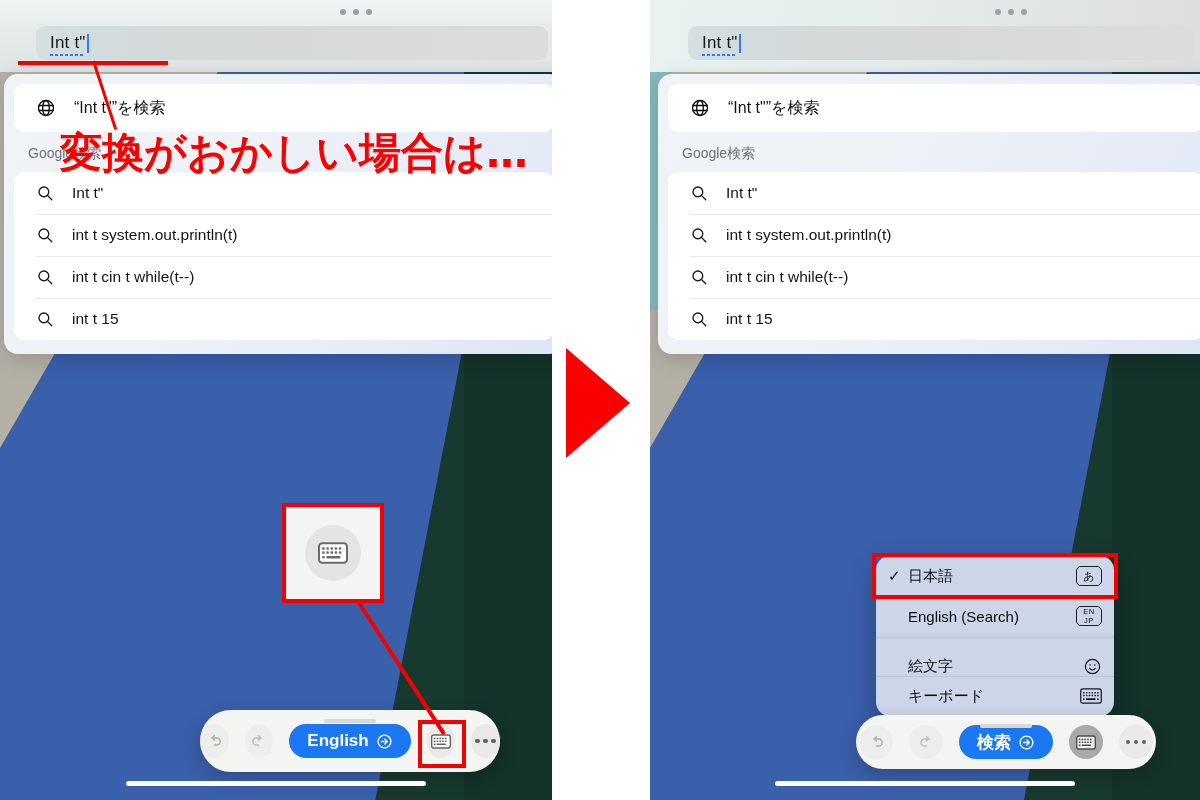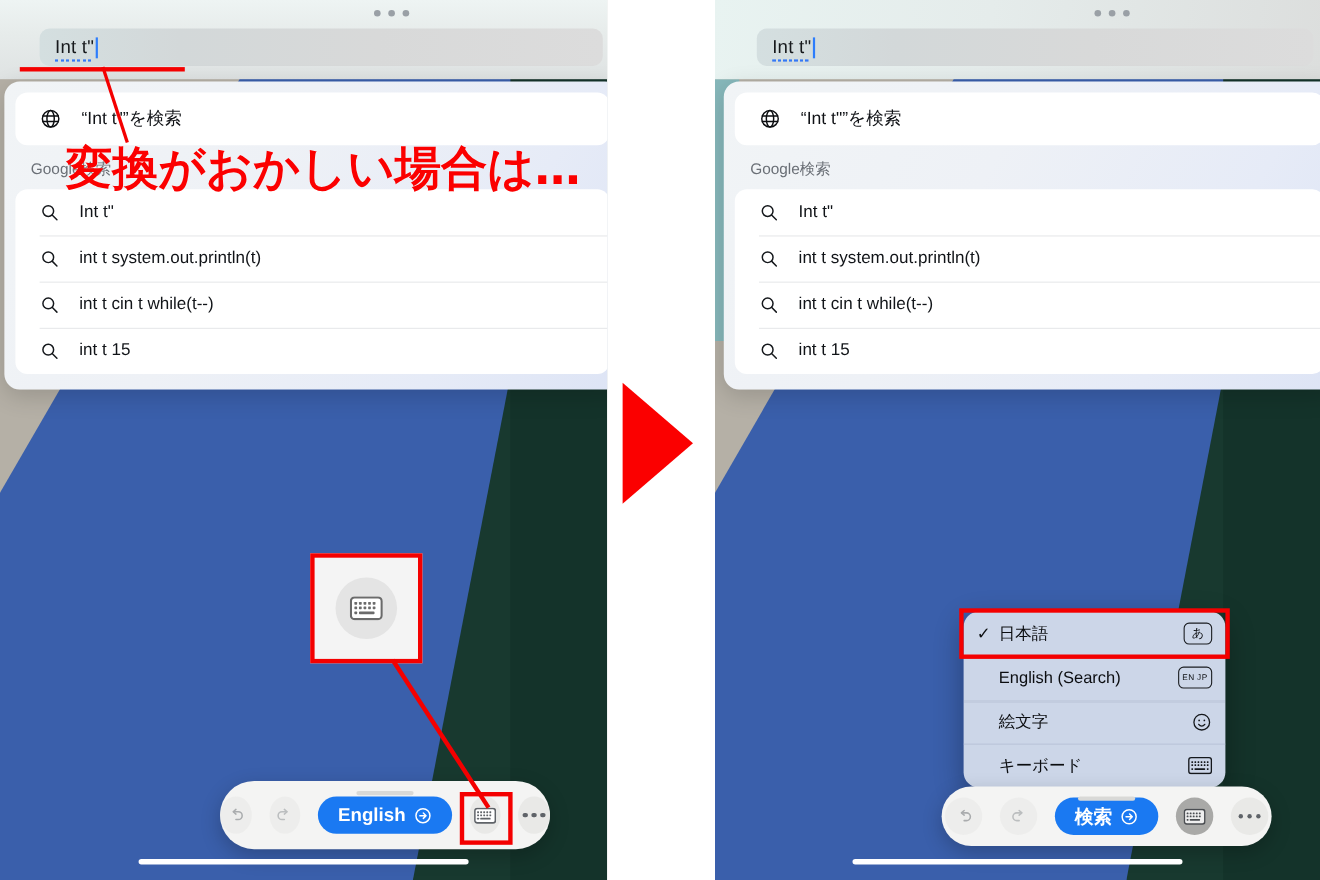"EN" .badge.two { flex-direction: none -> column; justify-content: space-between -> none }
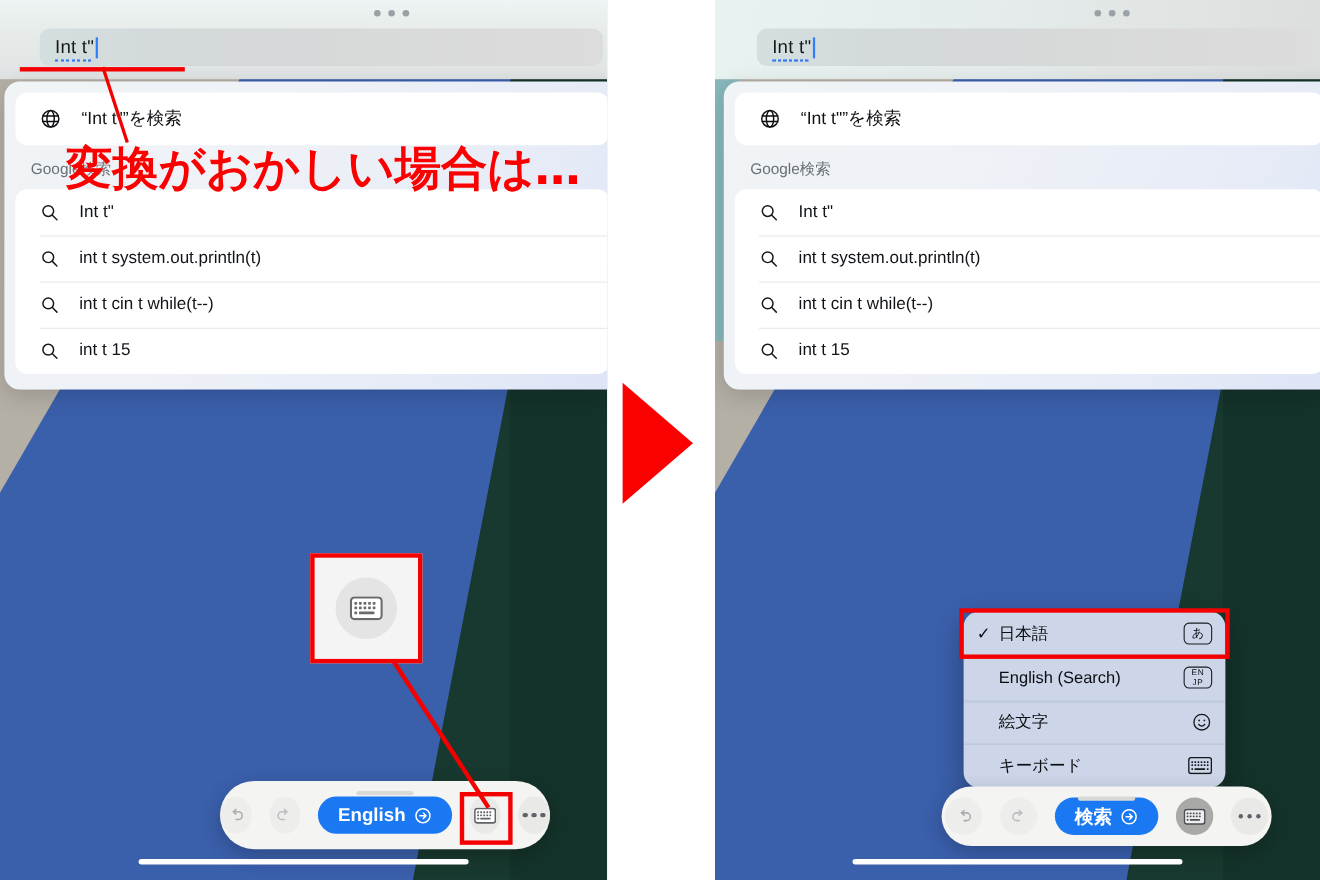"絵文字" .kbd-item.gap { align-items: none -> flex-end }
